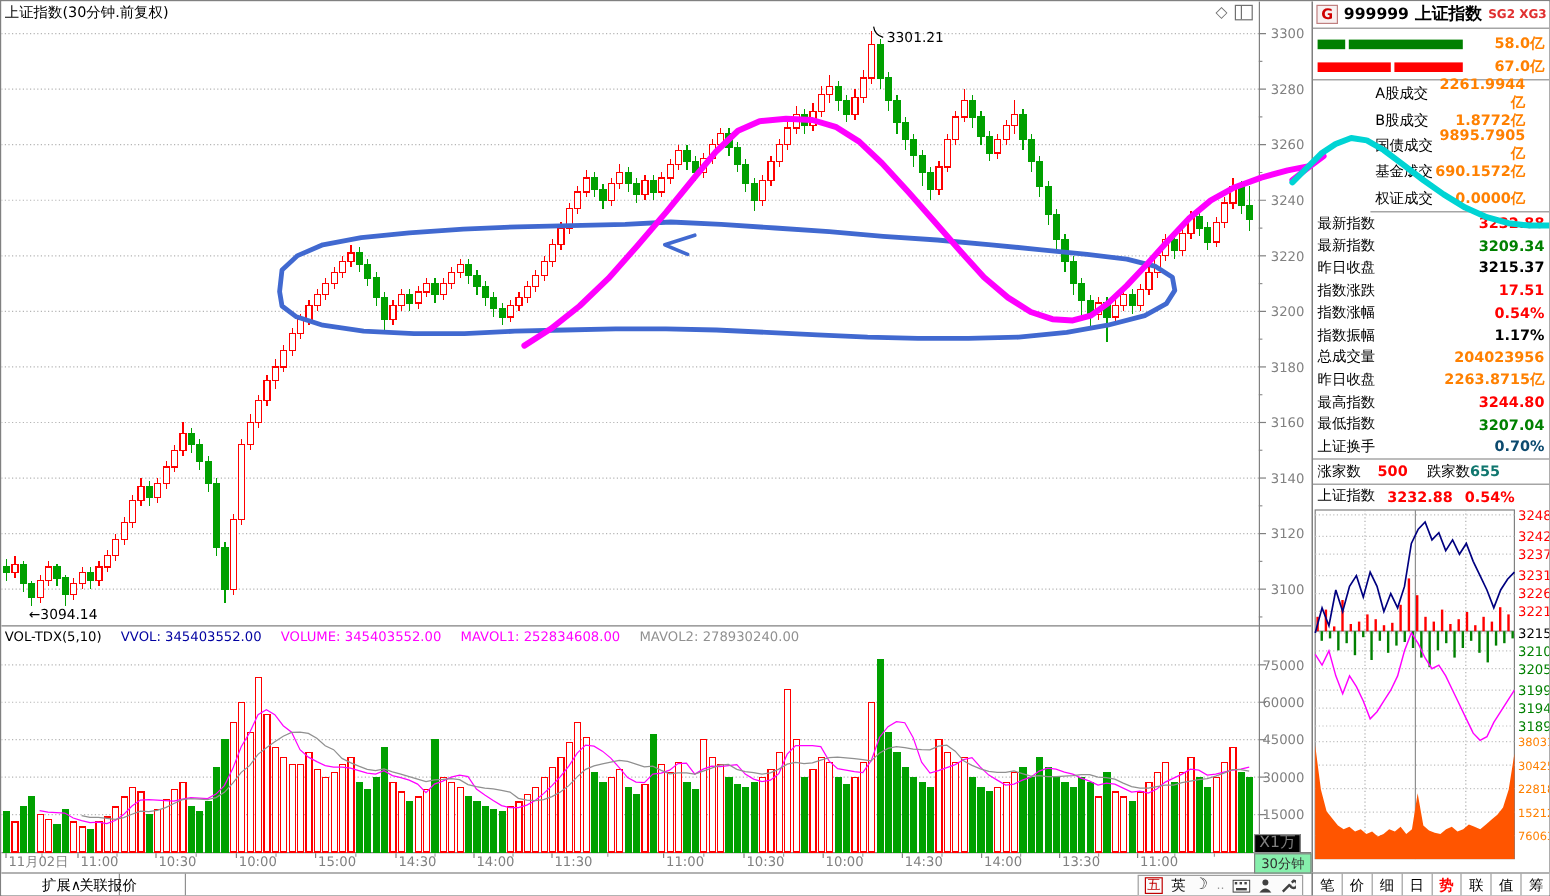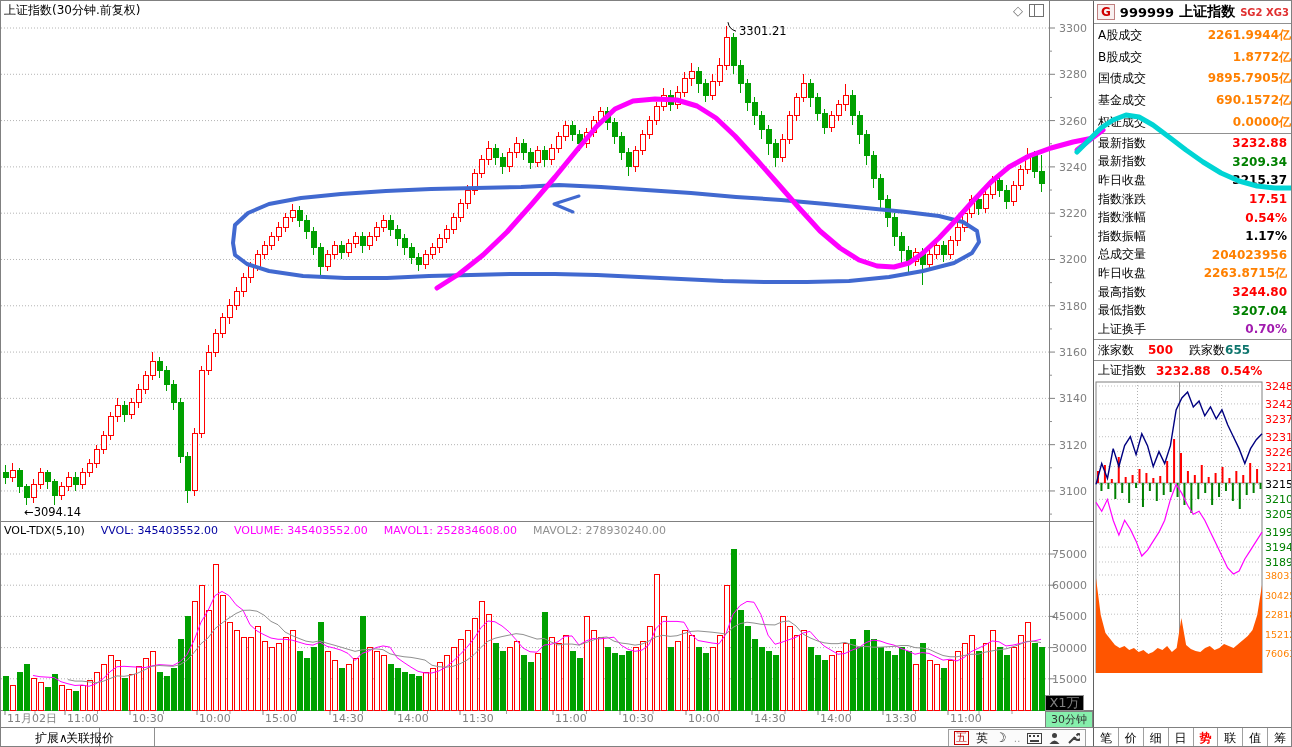"58.0亿" div.sect { html: none -> <div> <div> <div> <div></div> <div></div> </div> <div>58.0亿</div> </div> <div> <div> <div></div> <div></div> </div> <div>67.0亿</div> </div> </div> }
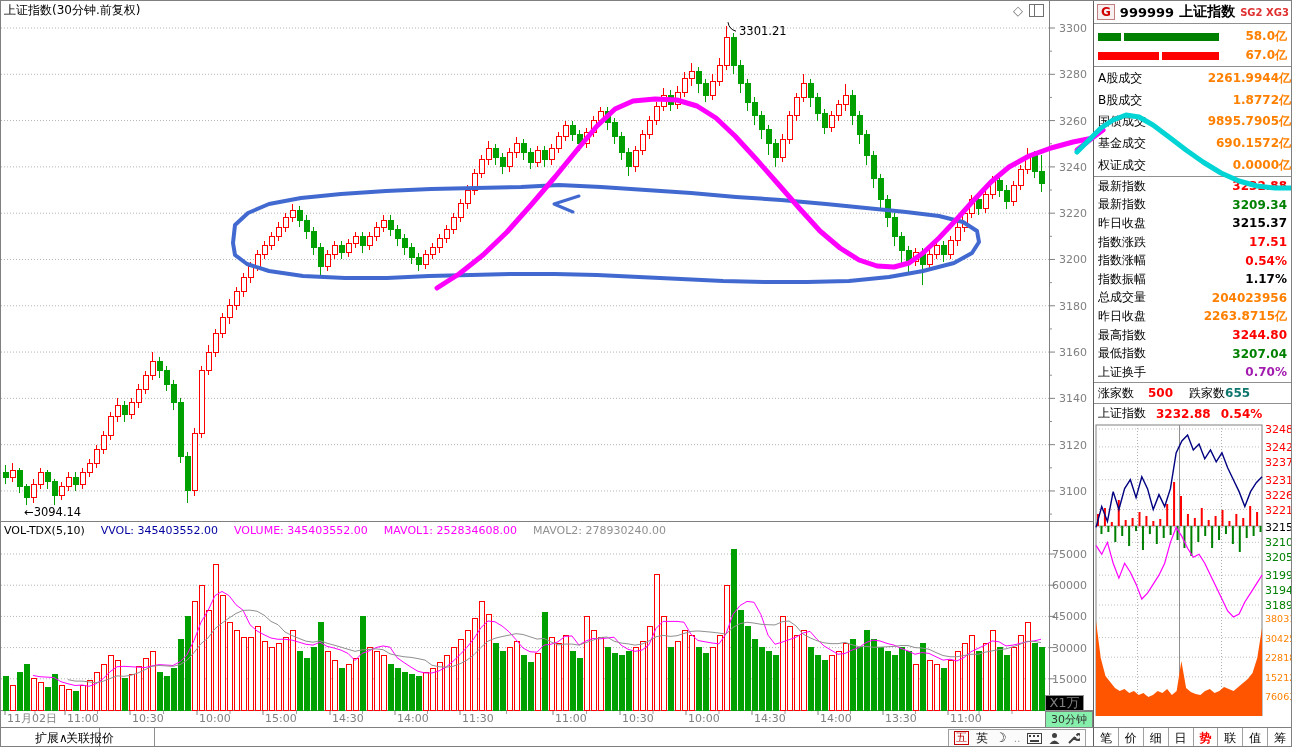"A股成交" #rp-turnover { margin-left: none -> 48px; padding: 1px 0 0 4px -> 1px 20px 0 4px }
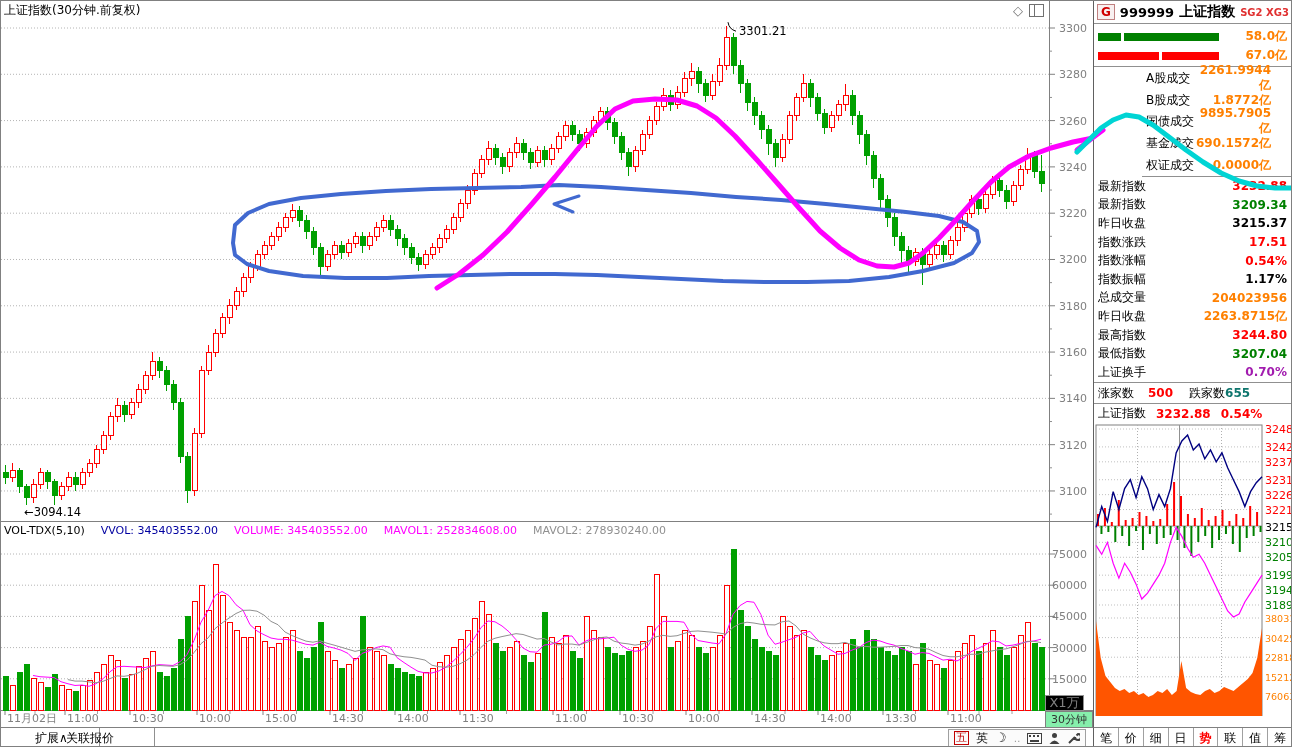"0.70%" span.rval { color: #a21caf -> #0c4a6e }
